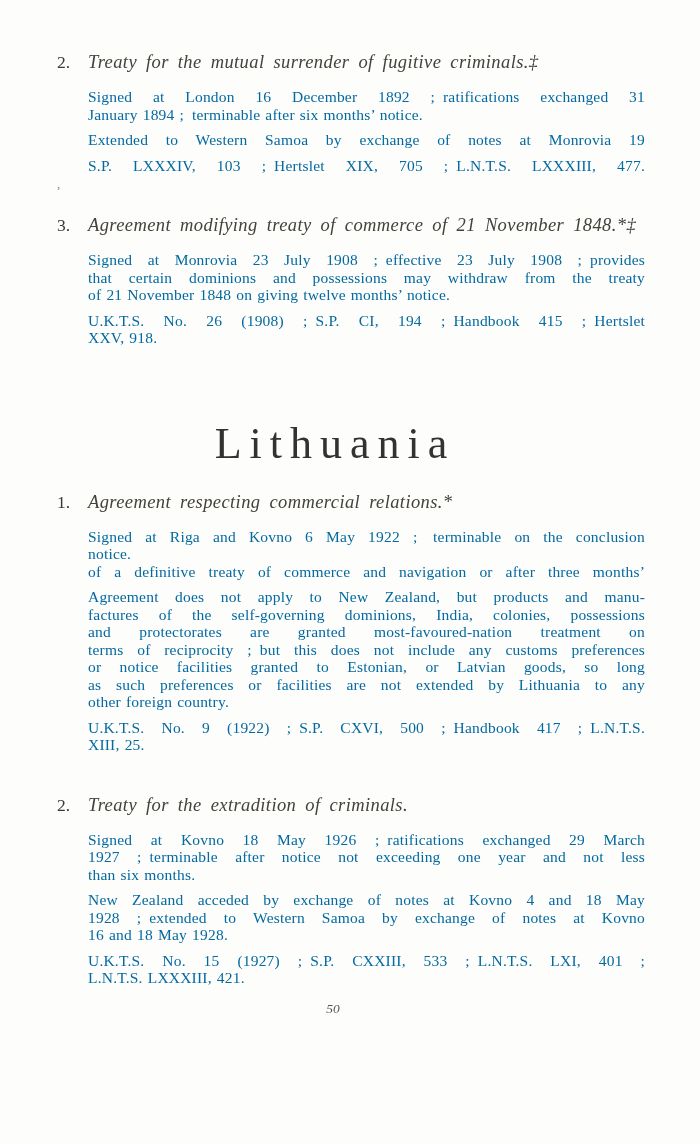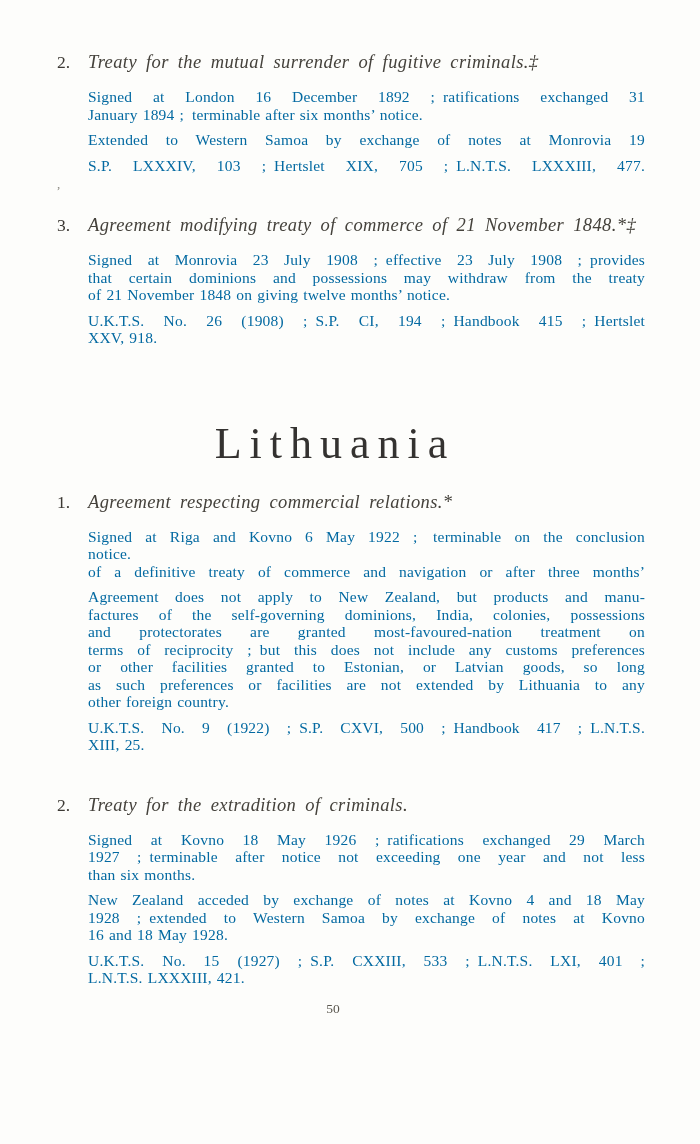"or other facilities granted to" div.line { text: other -> notice }
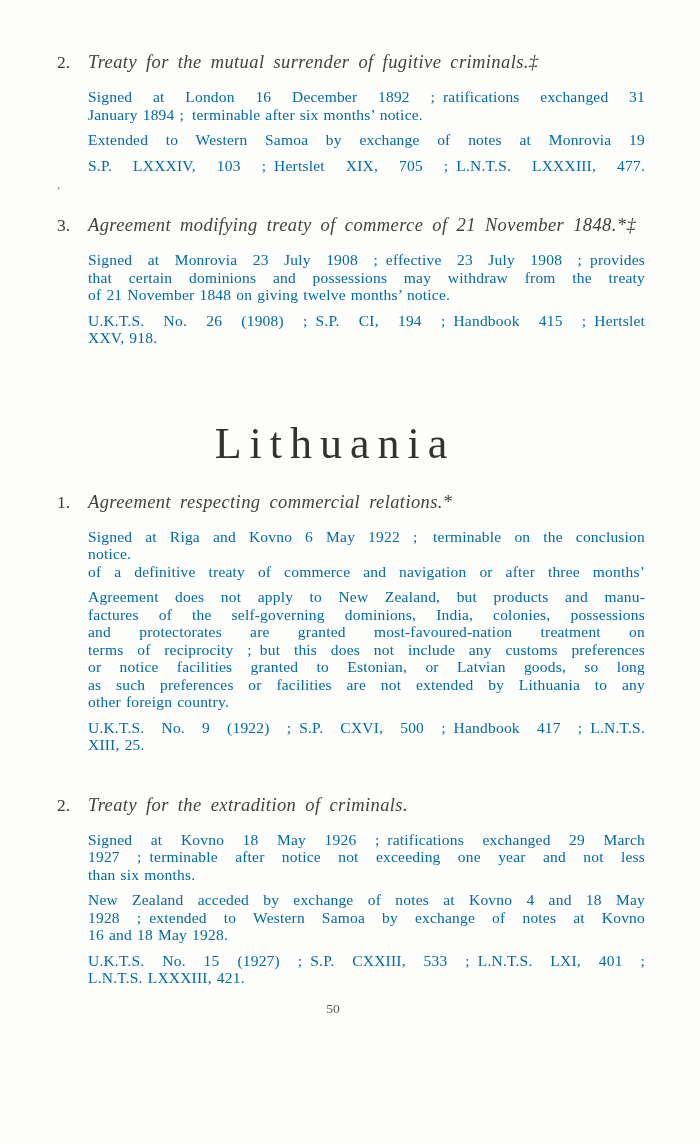"50" .page-number { font-style: none -> italic }
